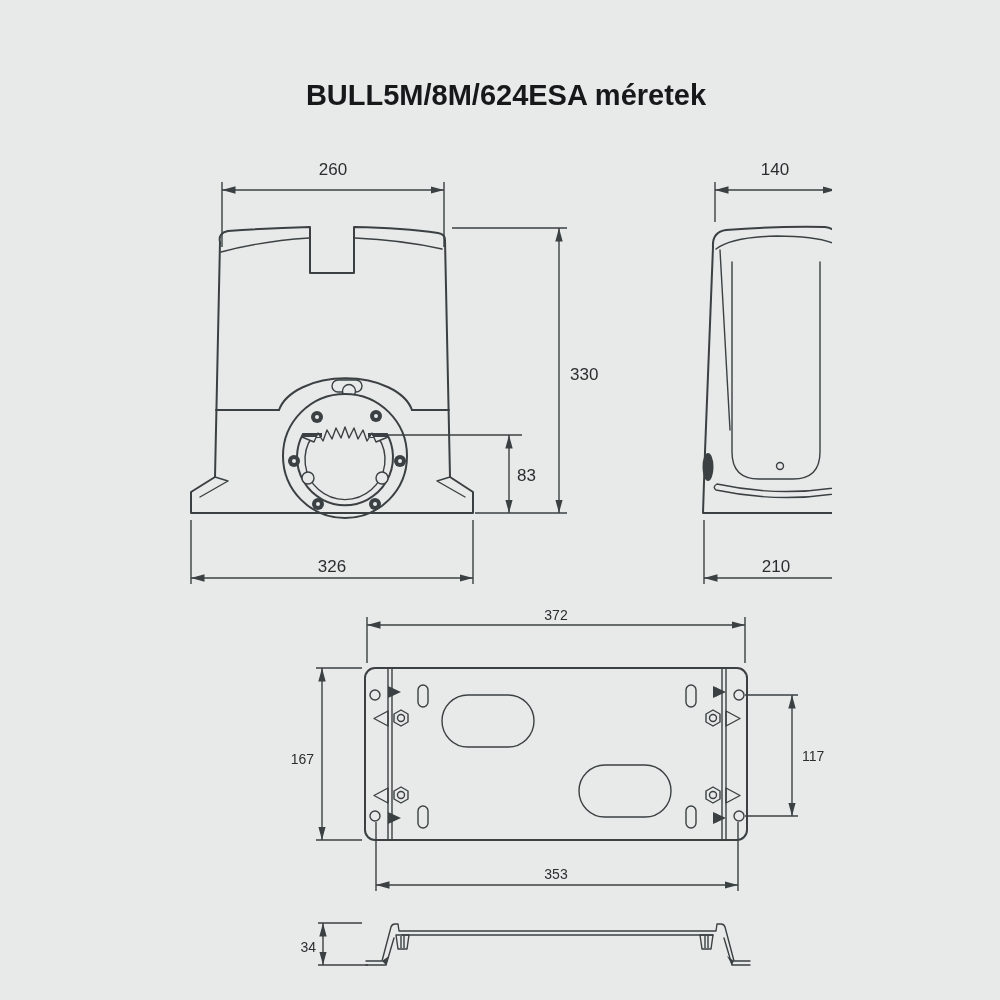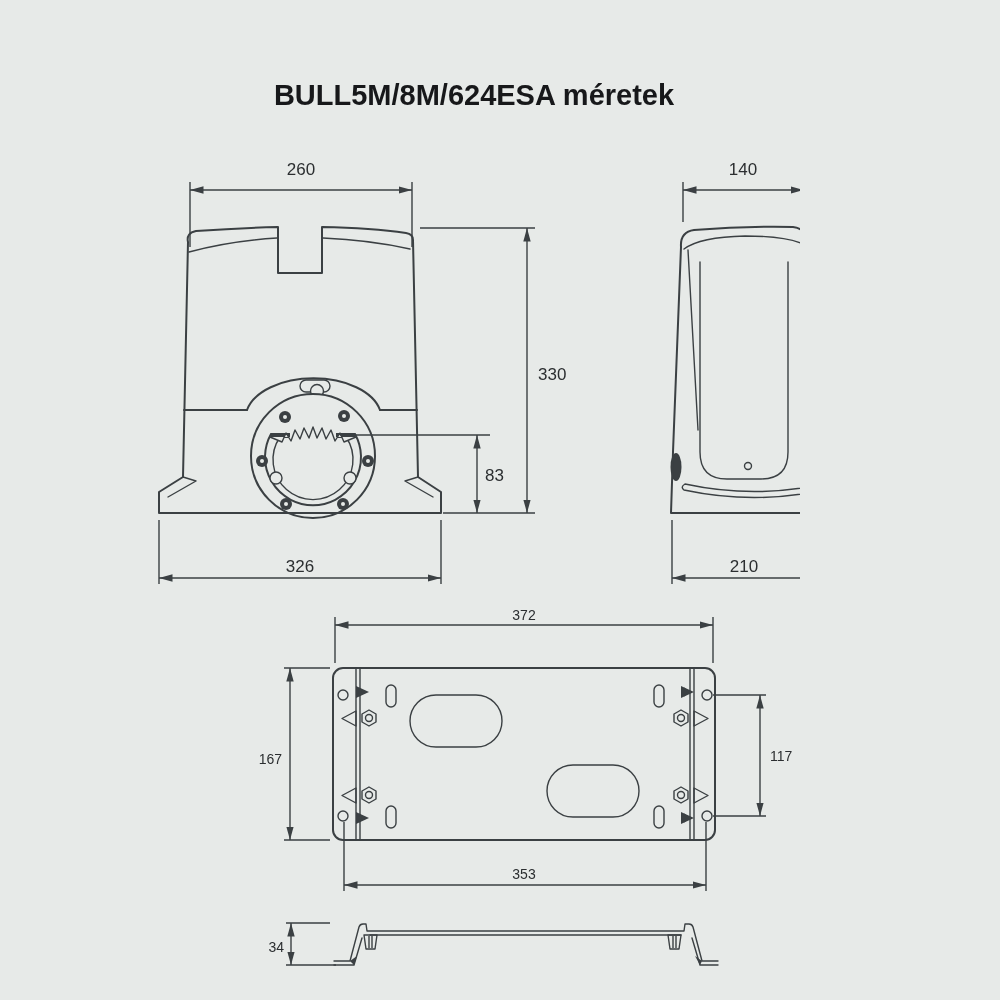"BULL5M/8M/624ESA méretek" .page { padding-left: none -> 32px }
